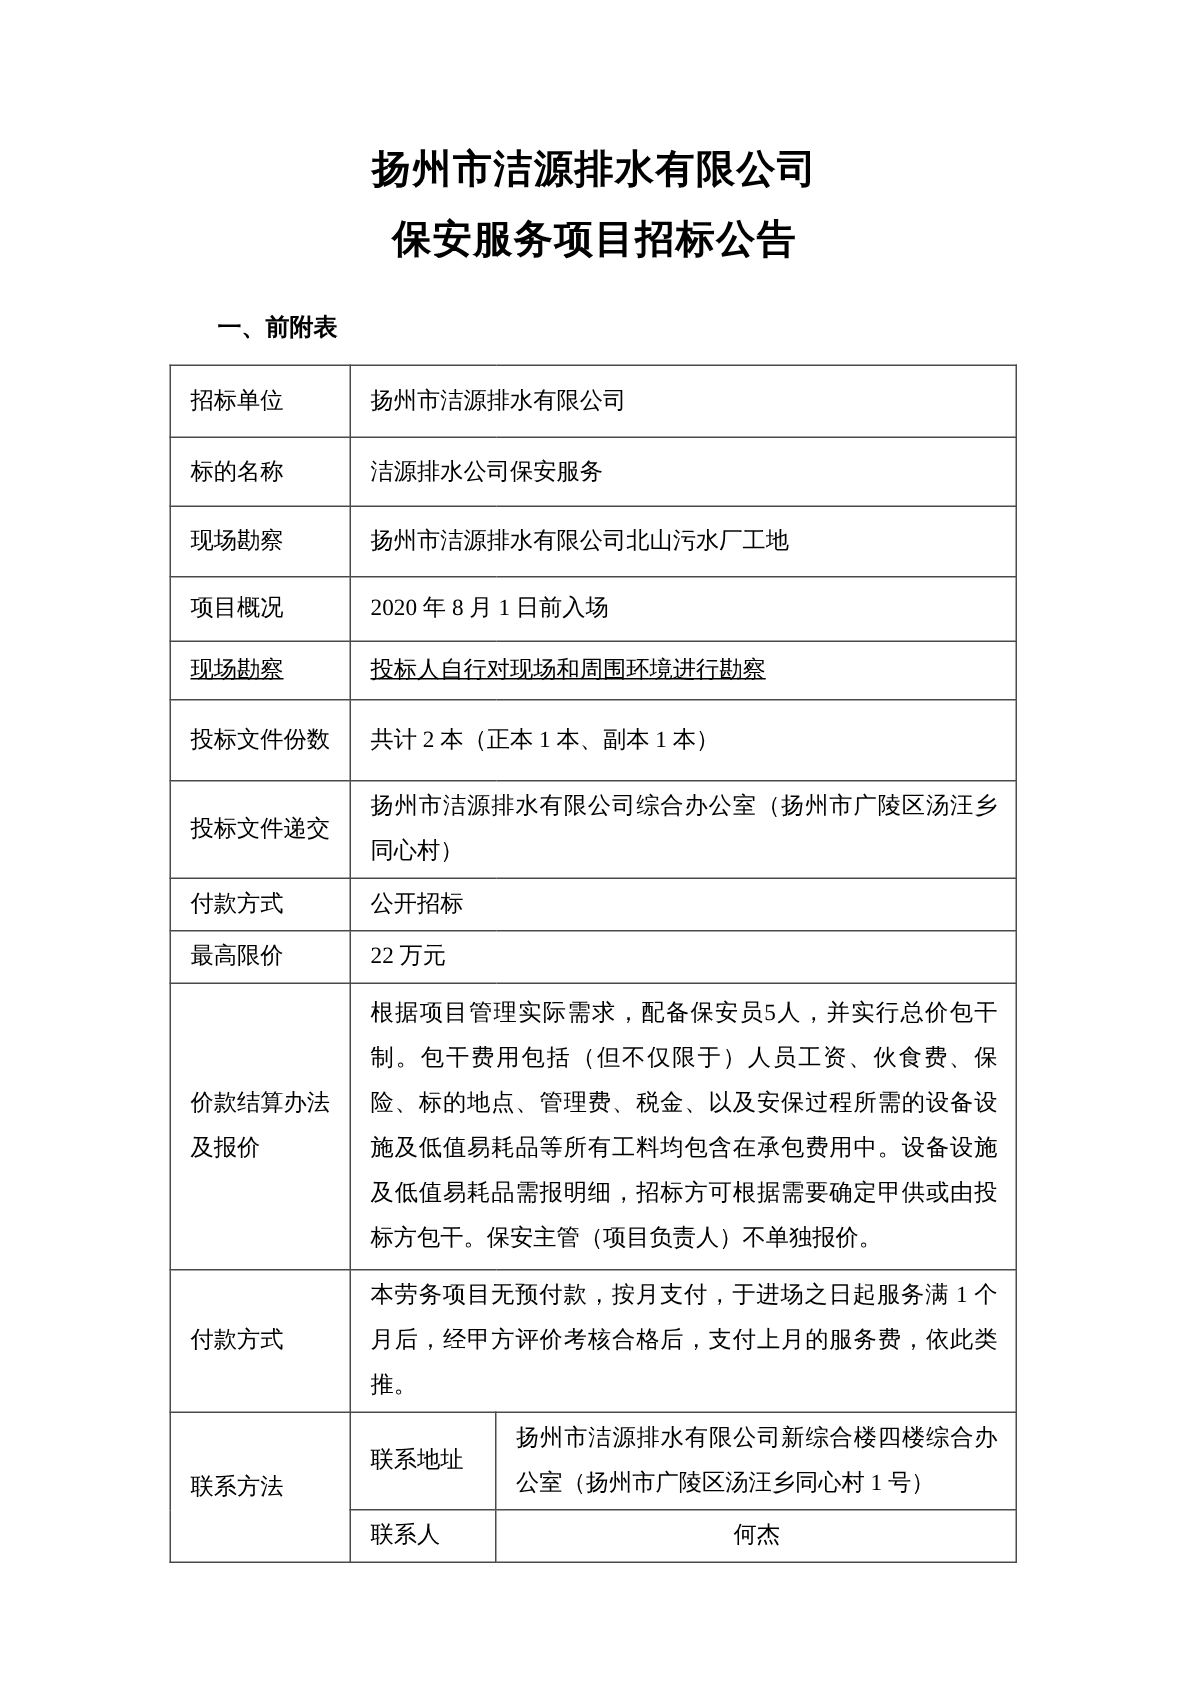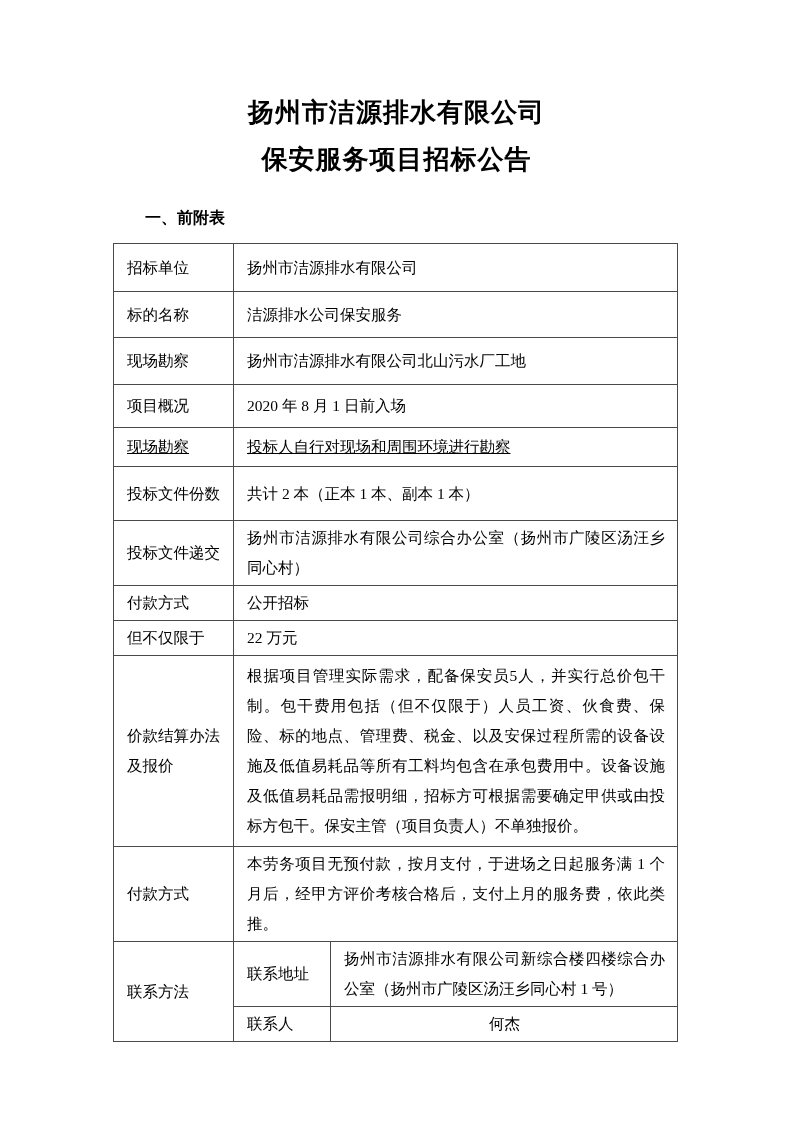"但不仅限于" td.lbl { text: 但不仅限于 -> 最高限价 }
